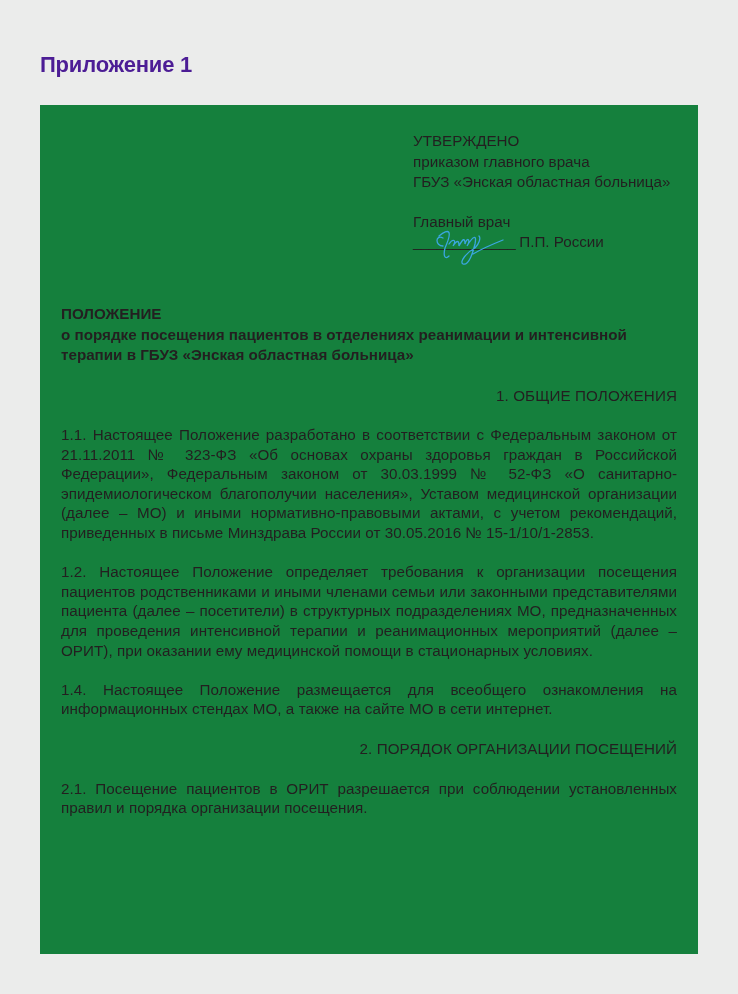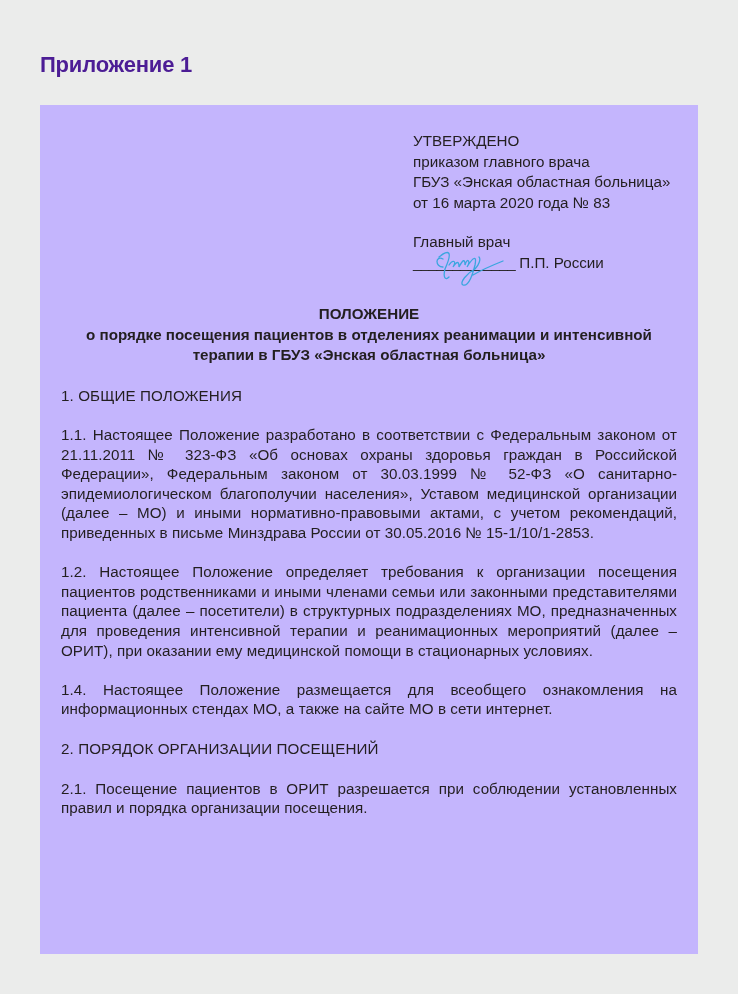"УТВЕРЖДЕНО" .card { background: #c4b5fd -> #15803d }
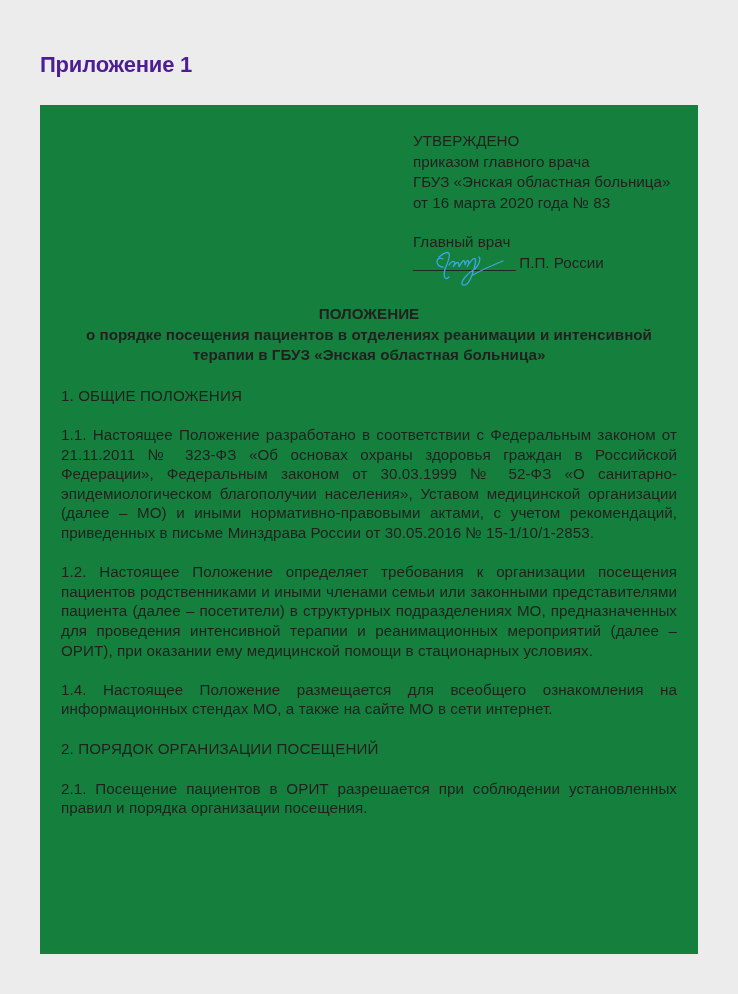"от 16 марта 2020 года" span.line { html: <span>от 16 марта 2020 года № 83</span> -> none }
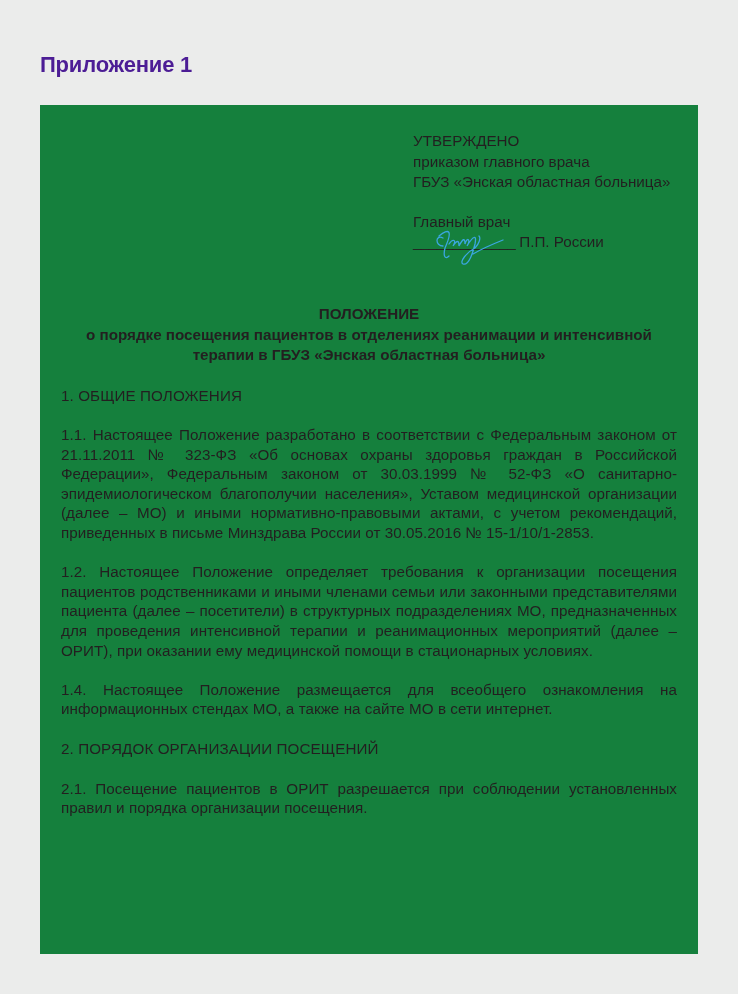"ПОЛОЖЕНИЕ" .title-block { text-align: center -> none }
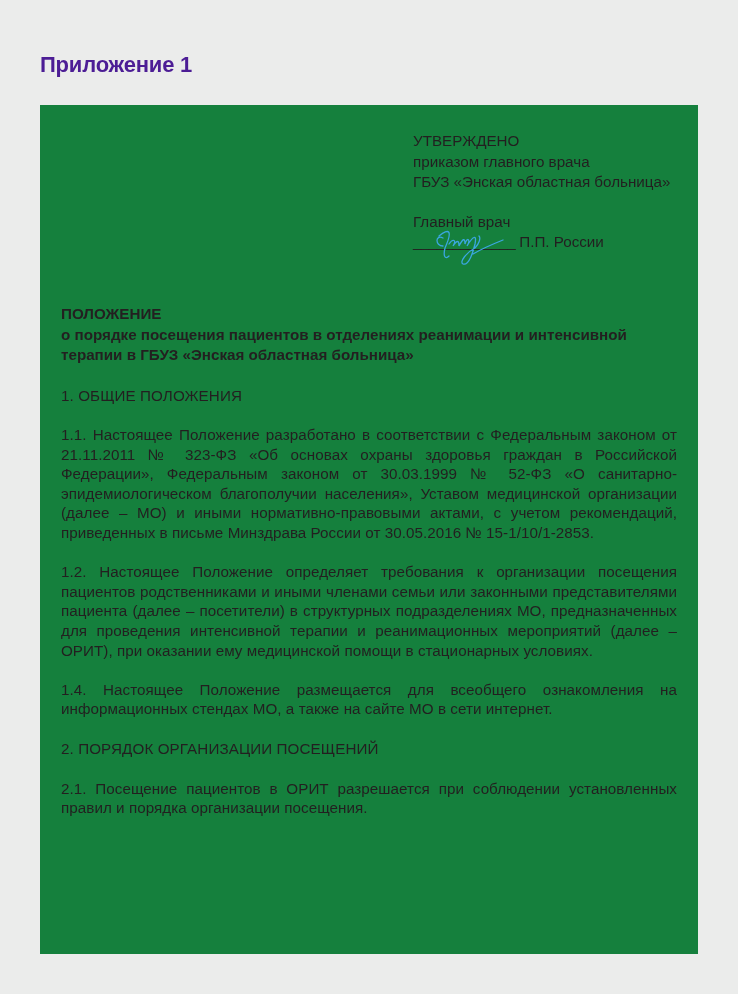"1. ОБЩИЕ ПОЛОЖЕНИЯ" .section-title { text-align: left -> right }
